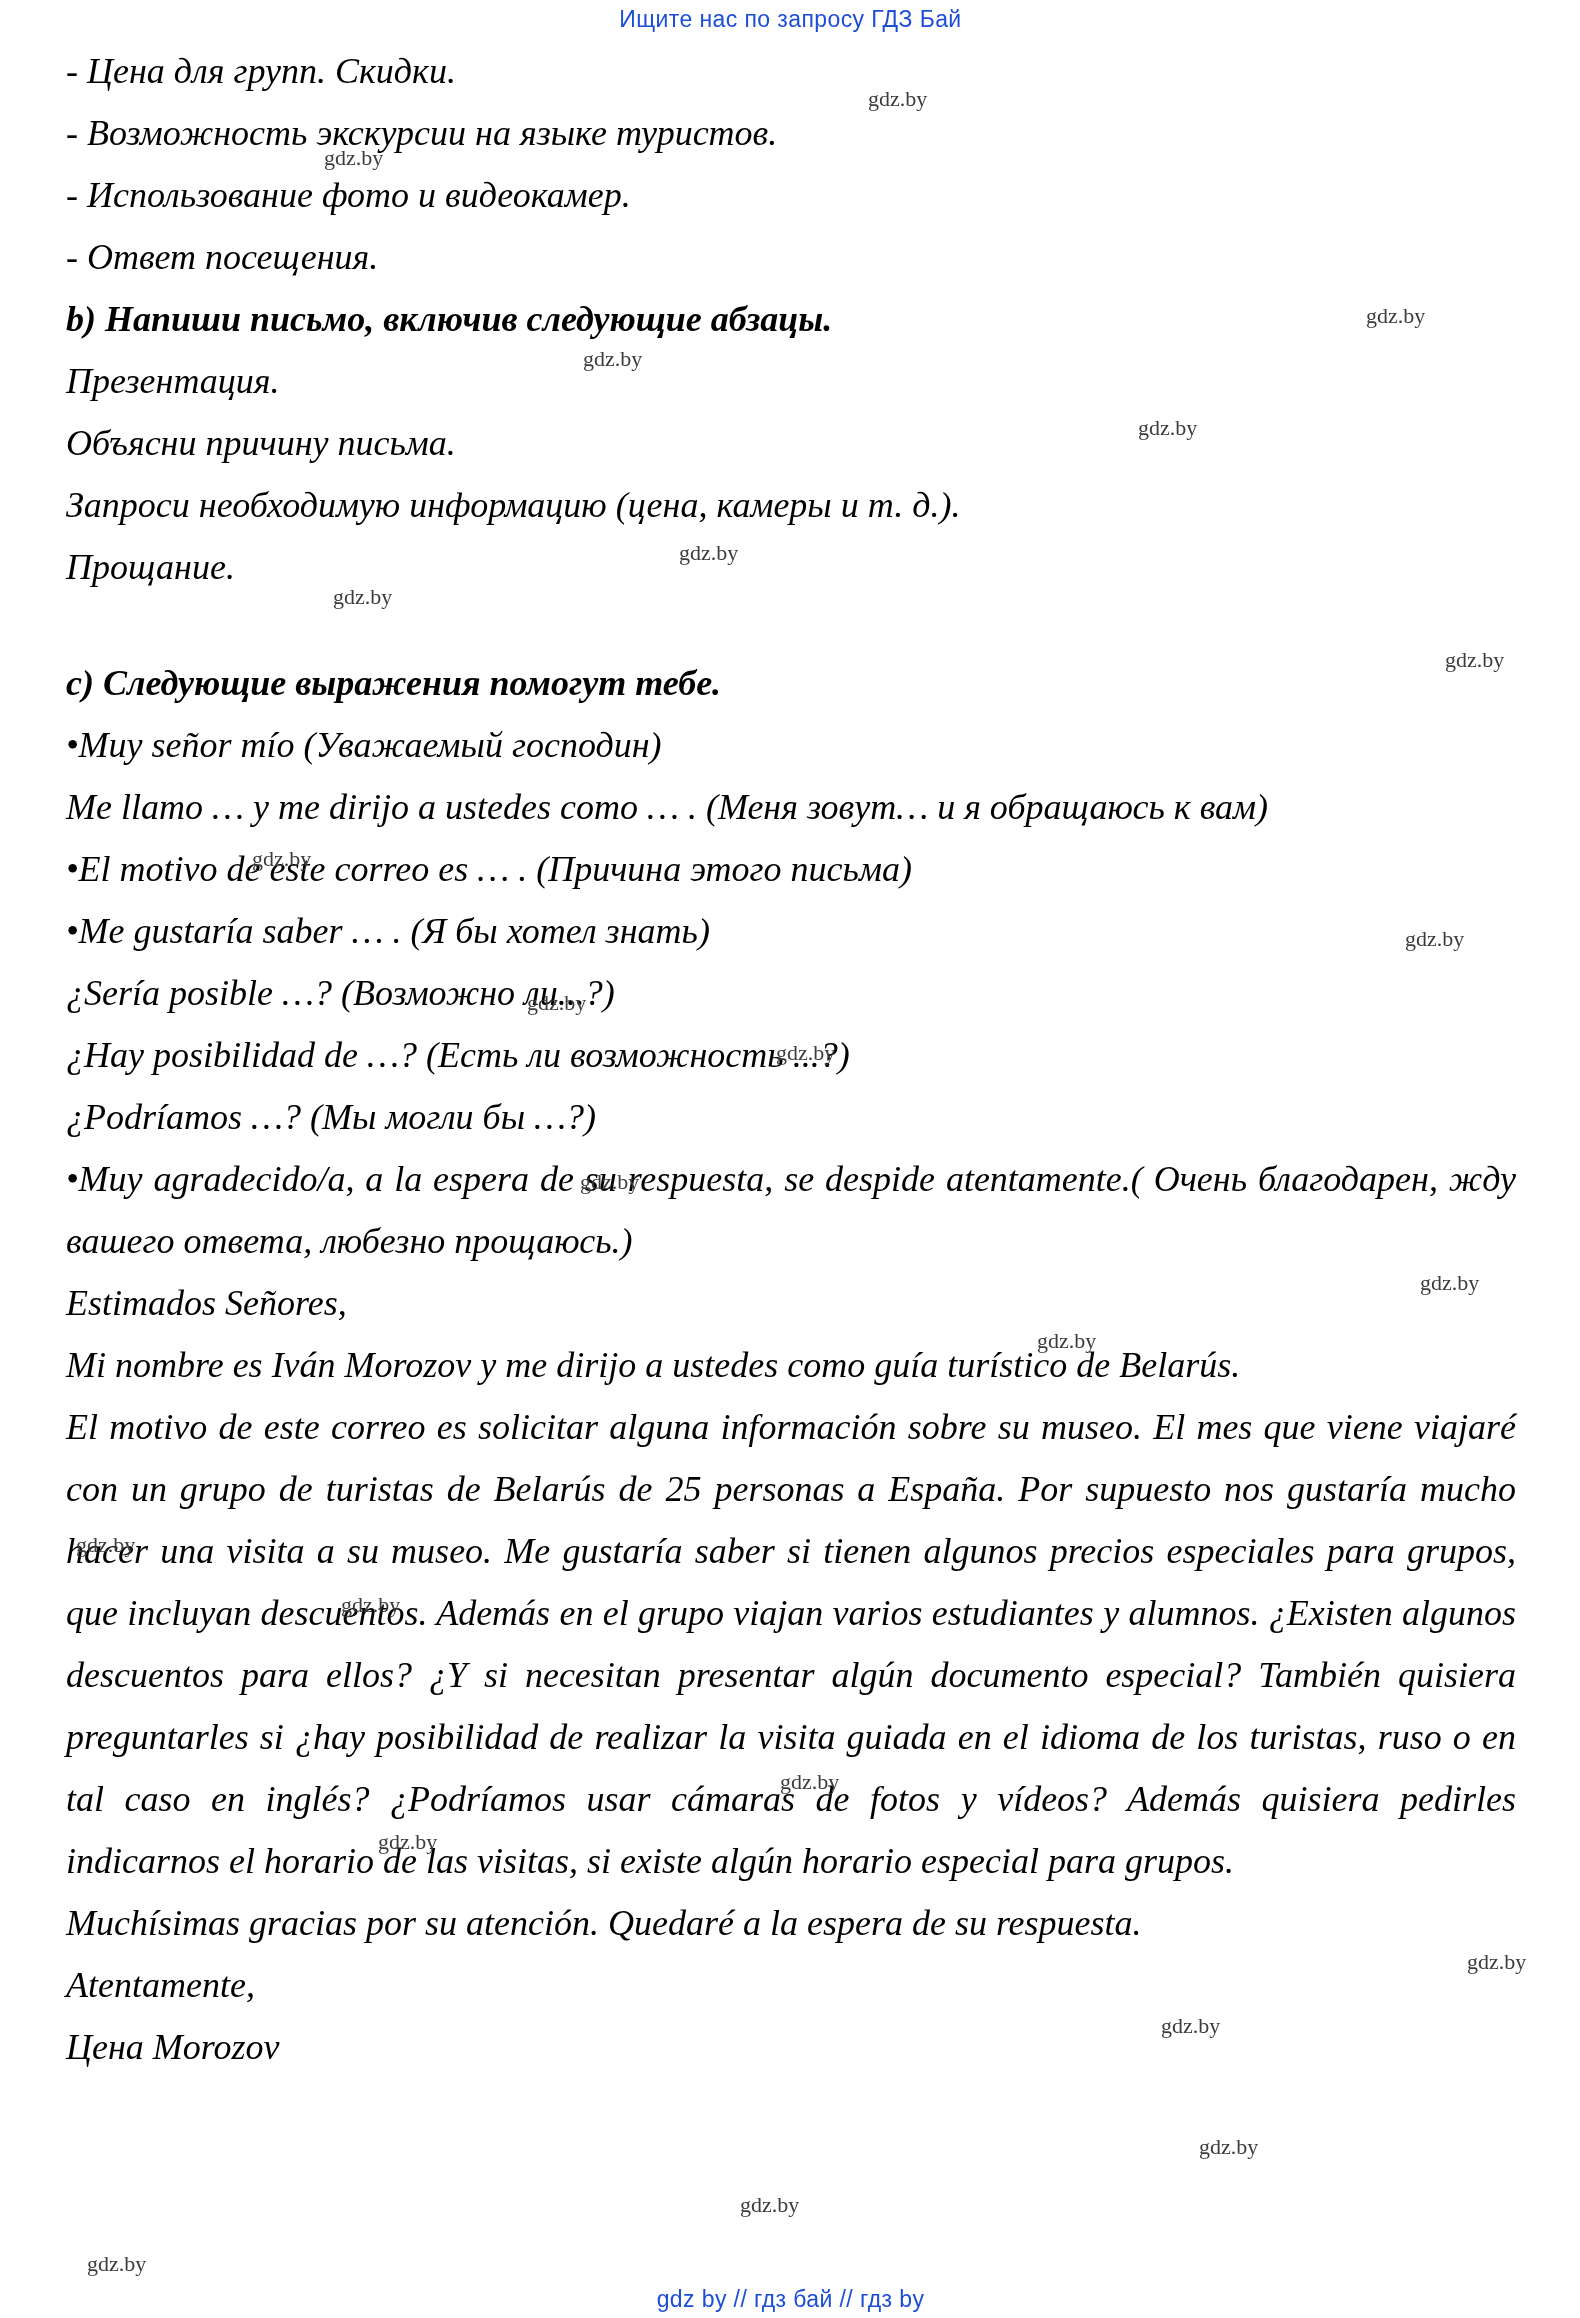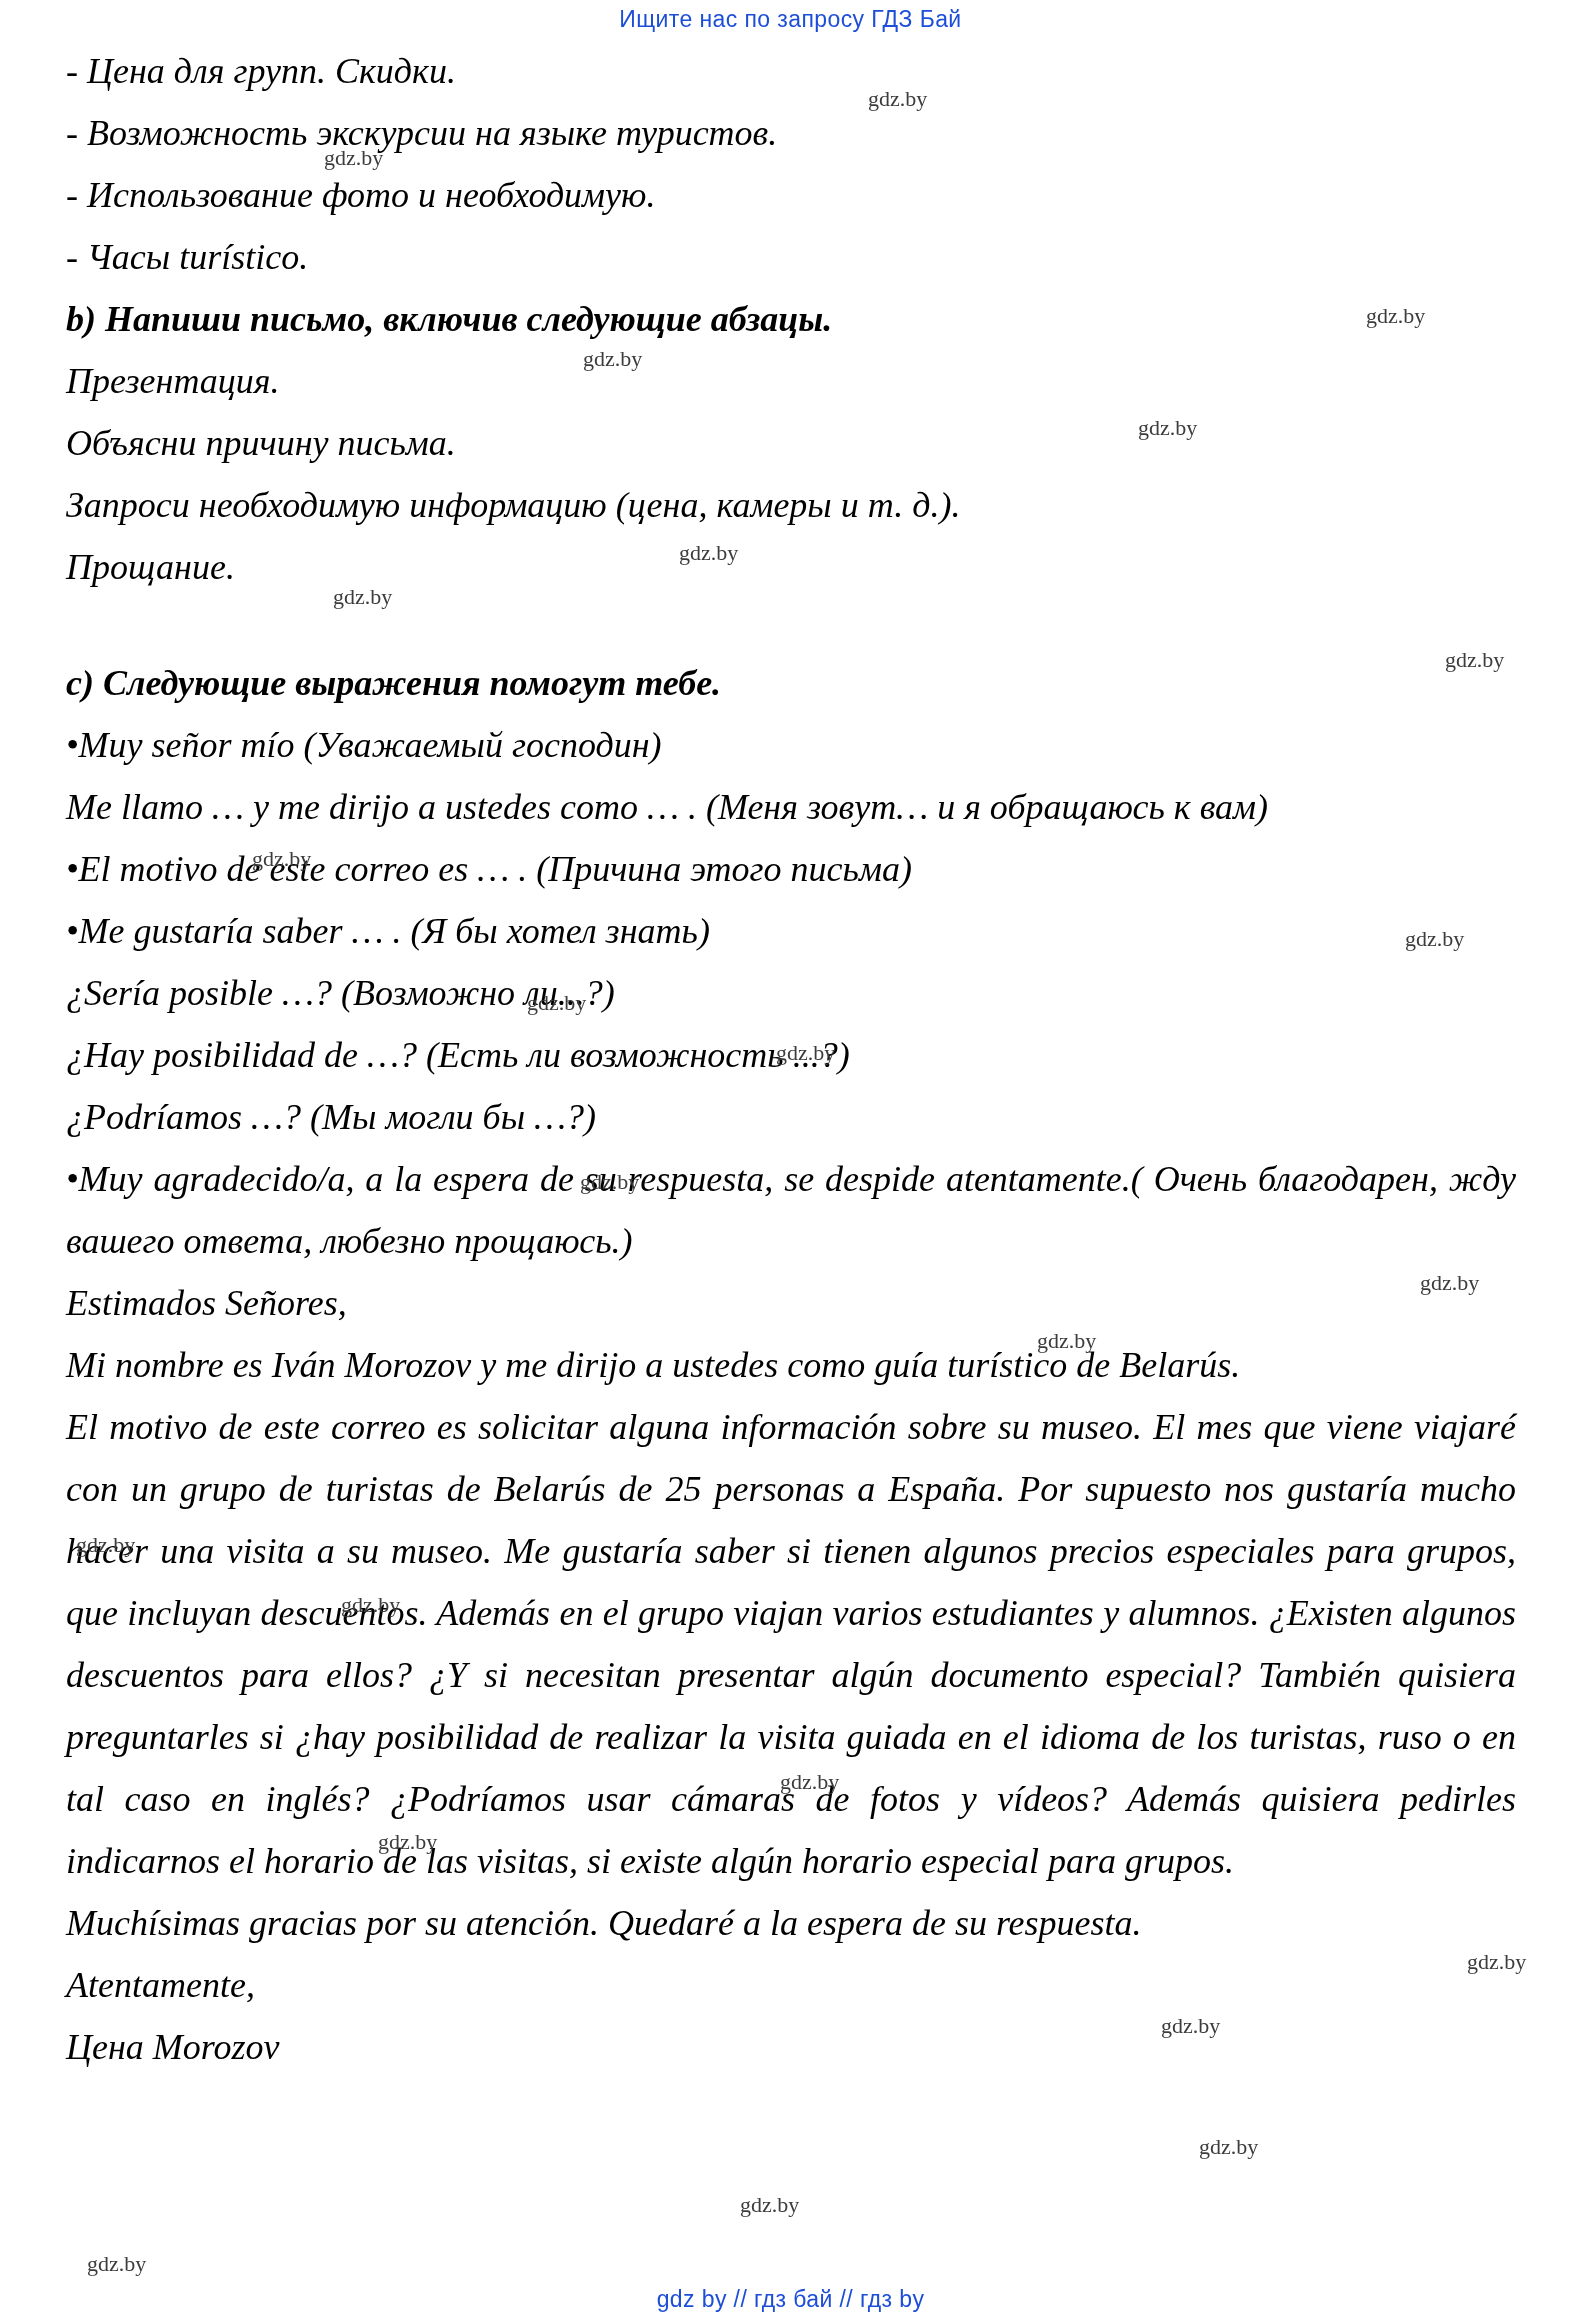"- Использование фото и необходимую." p { text: необходимую -> видеокамер }
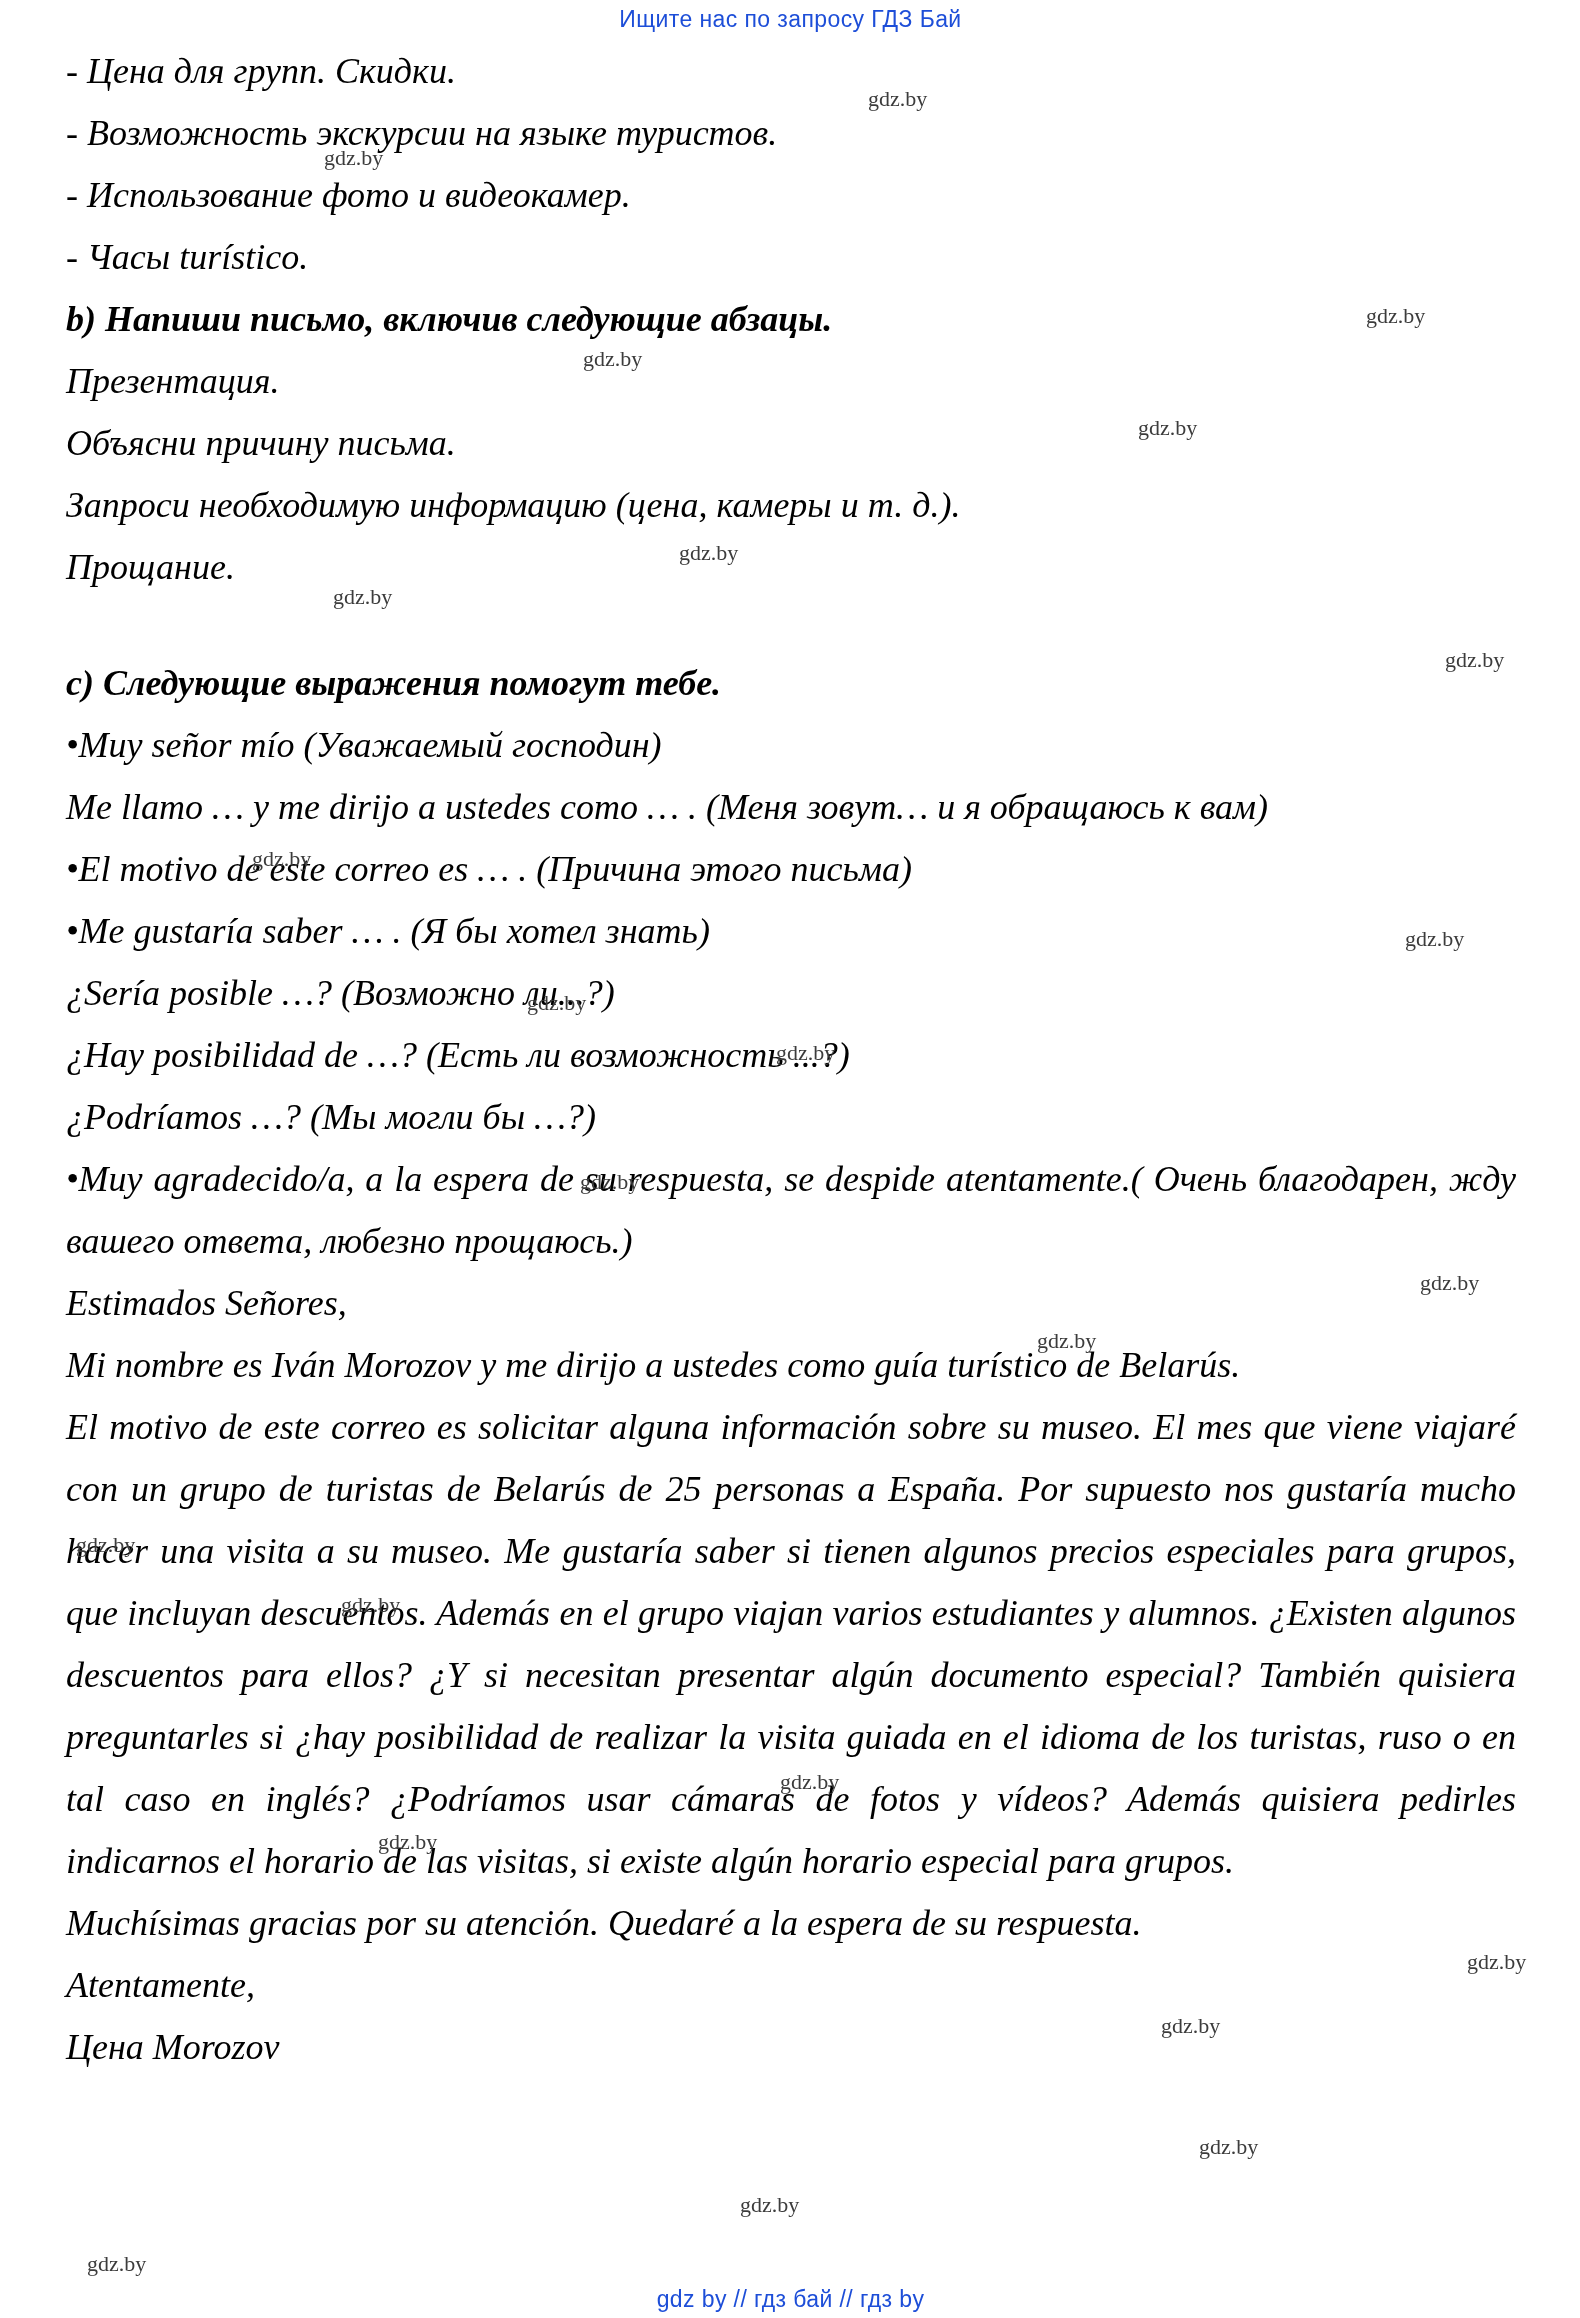"- Часы turístico." p { text: Часы turístico -> Ответ посещения }
